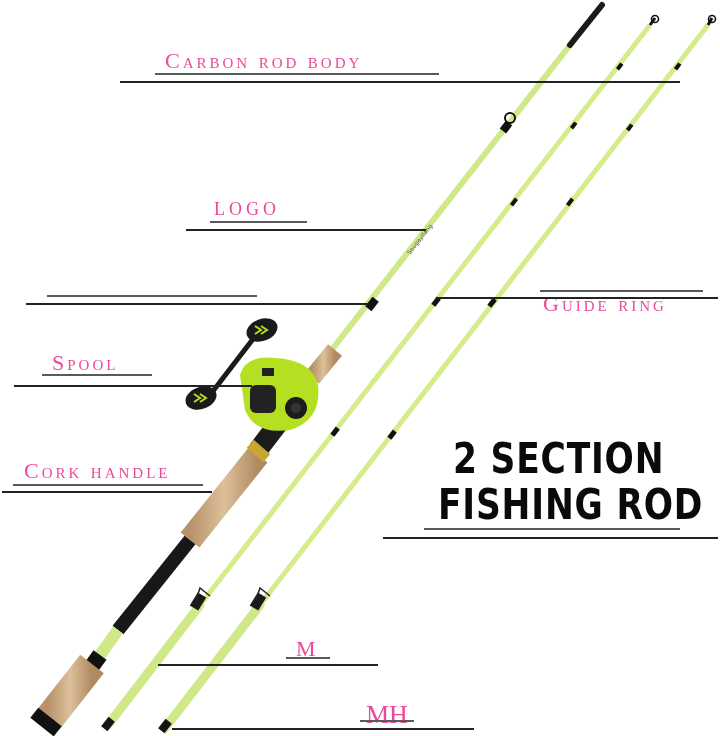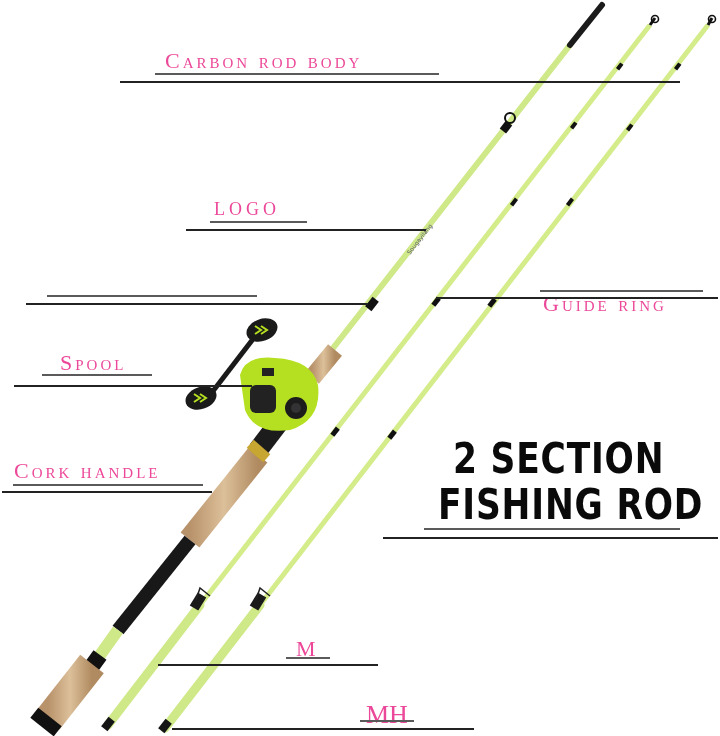"Spool" div.label { margin-left: 8px -> none }
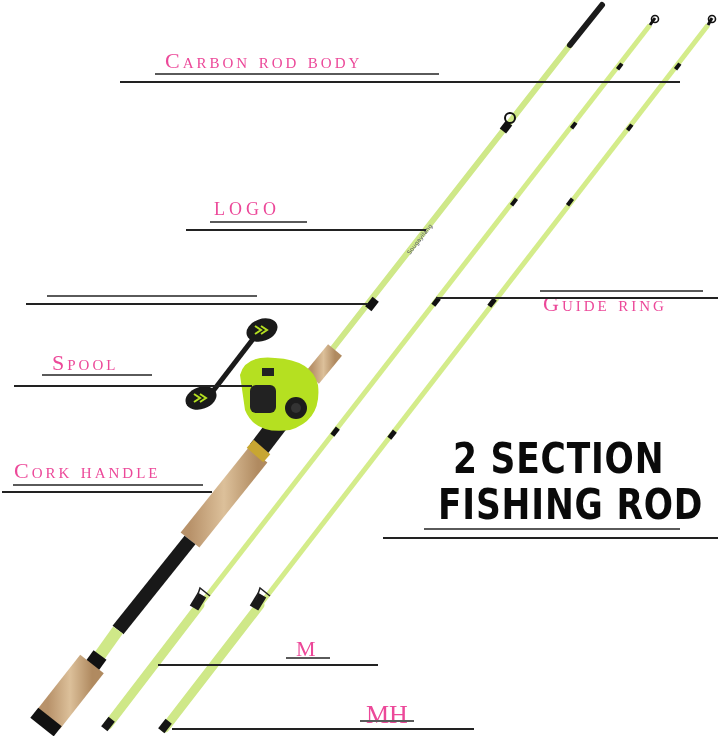"Cork handle" div.label { left: 14px -> 24px }
